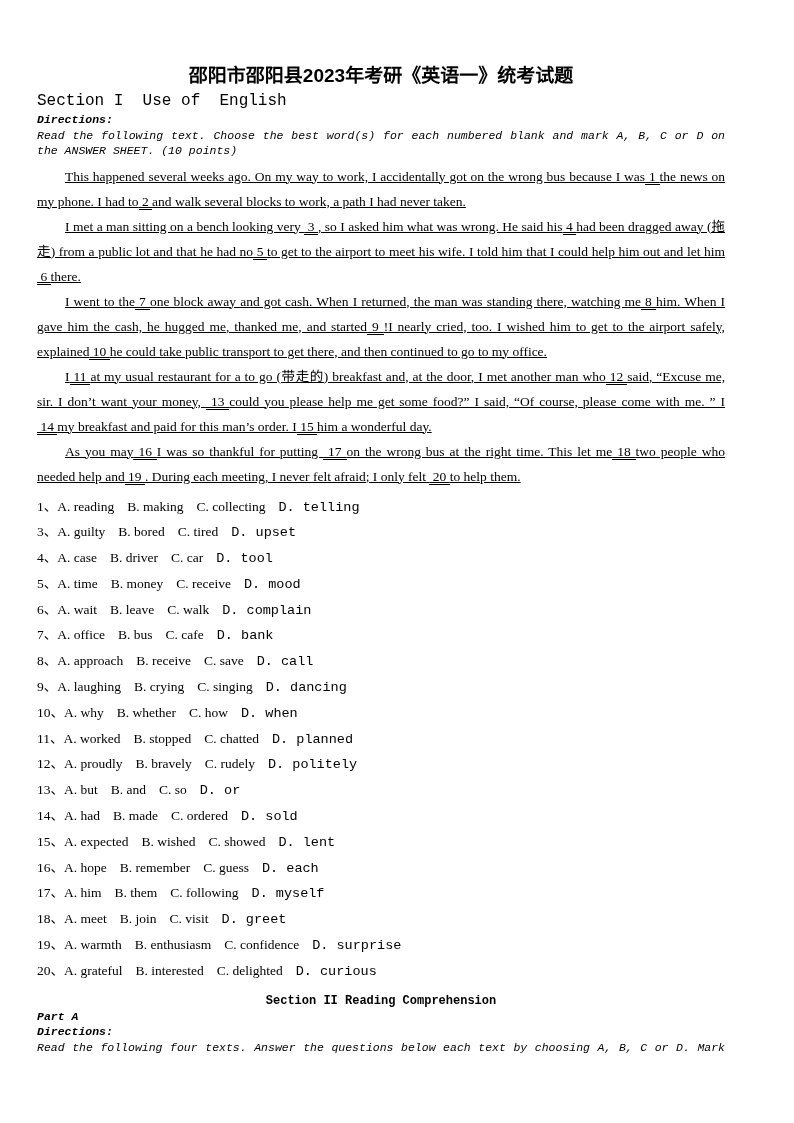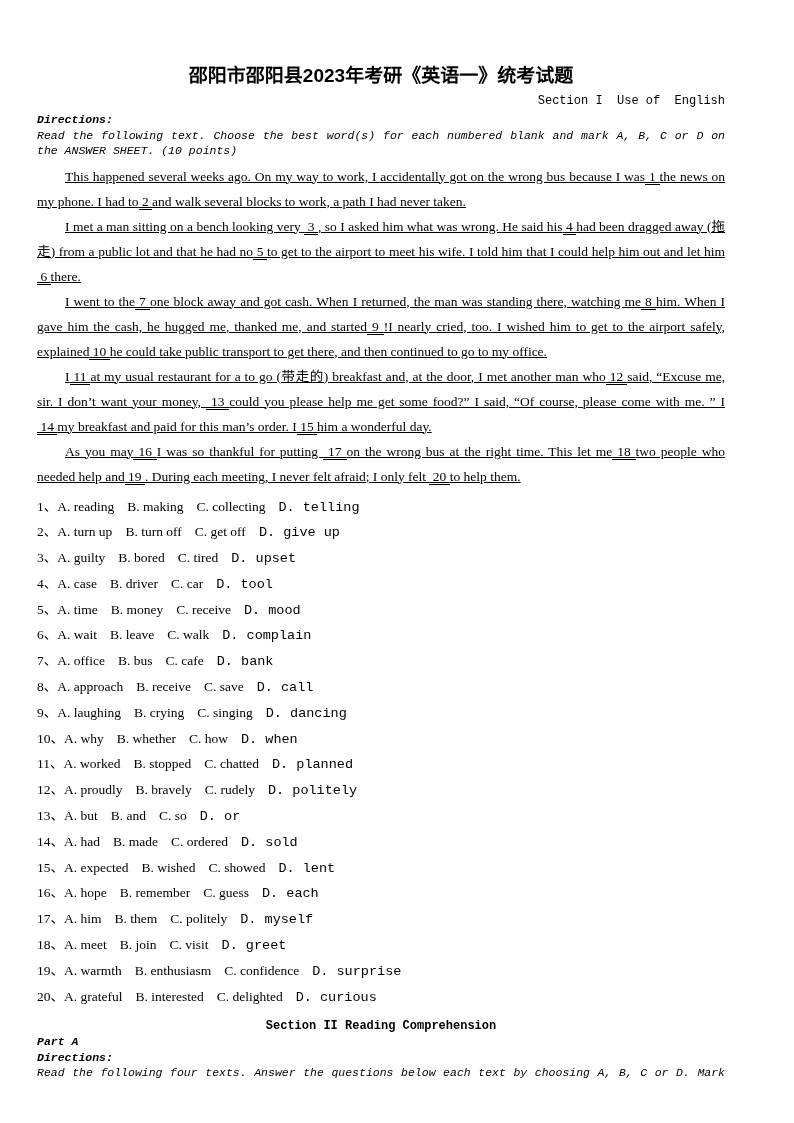"Section I Use of English" .sec1-heading { font-size: 12px -> 16px; text-align: right -> left }
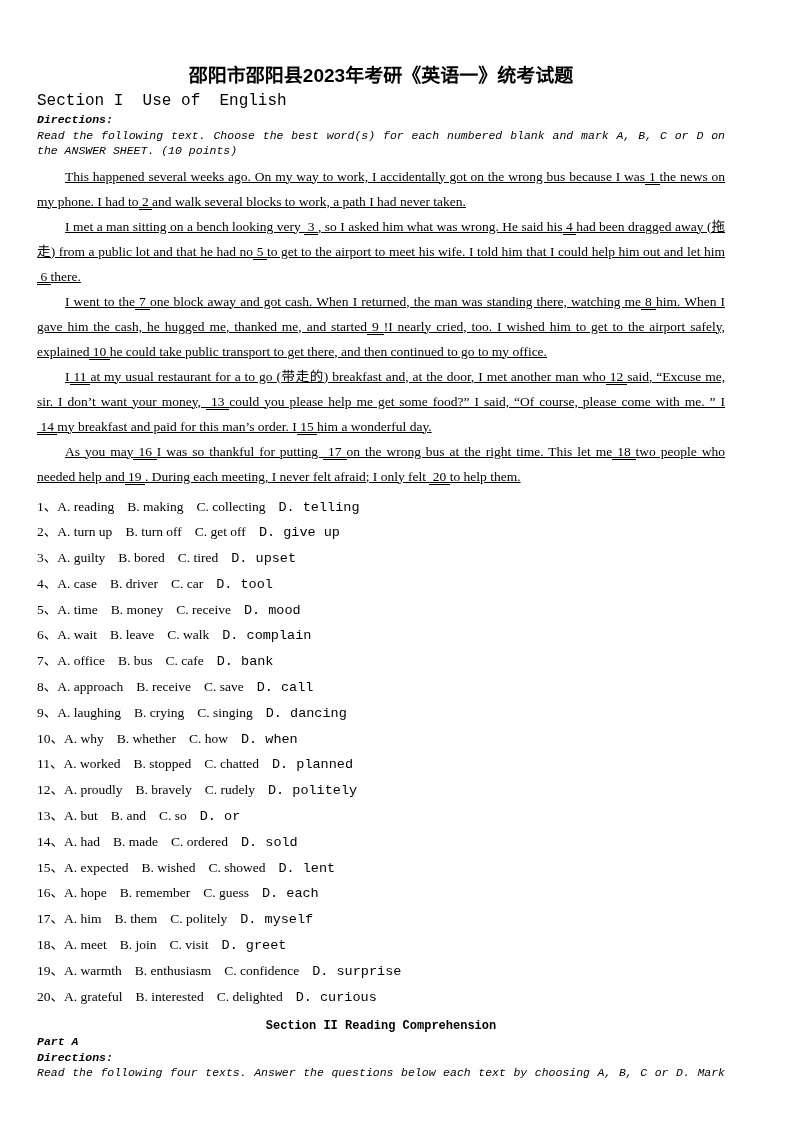"2、A. turn up B. turn" div.q-row { html: <div><span>2、</span><span>A. turn up</span><span>B. turn off</span><span>C. get off</span><span>D. give up</span></div> -> none }
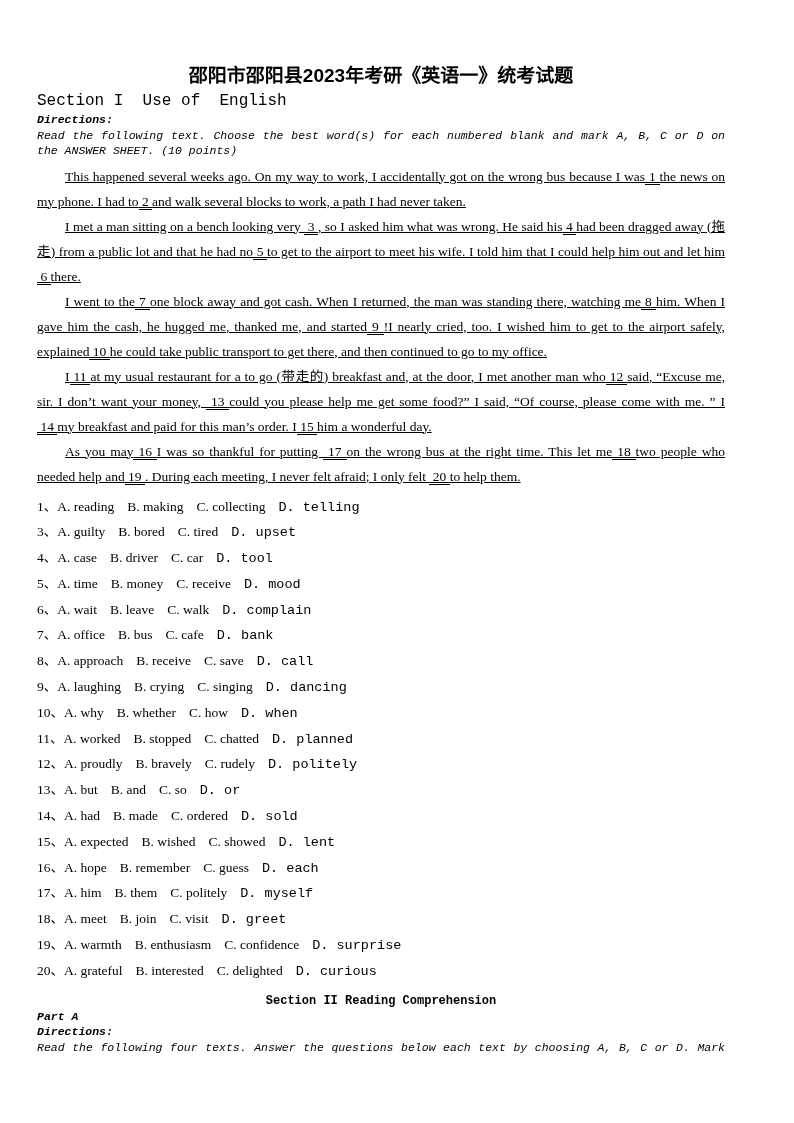"C. politely" span.q-opt { text: politely -> following }
